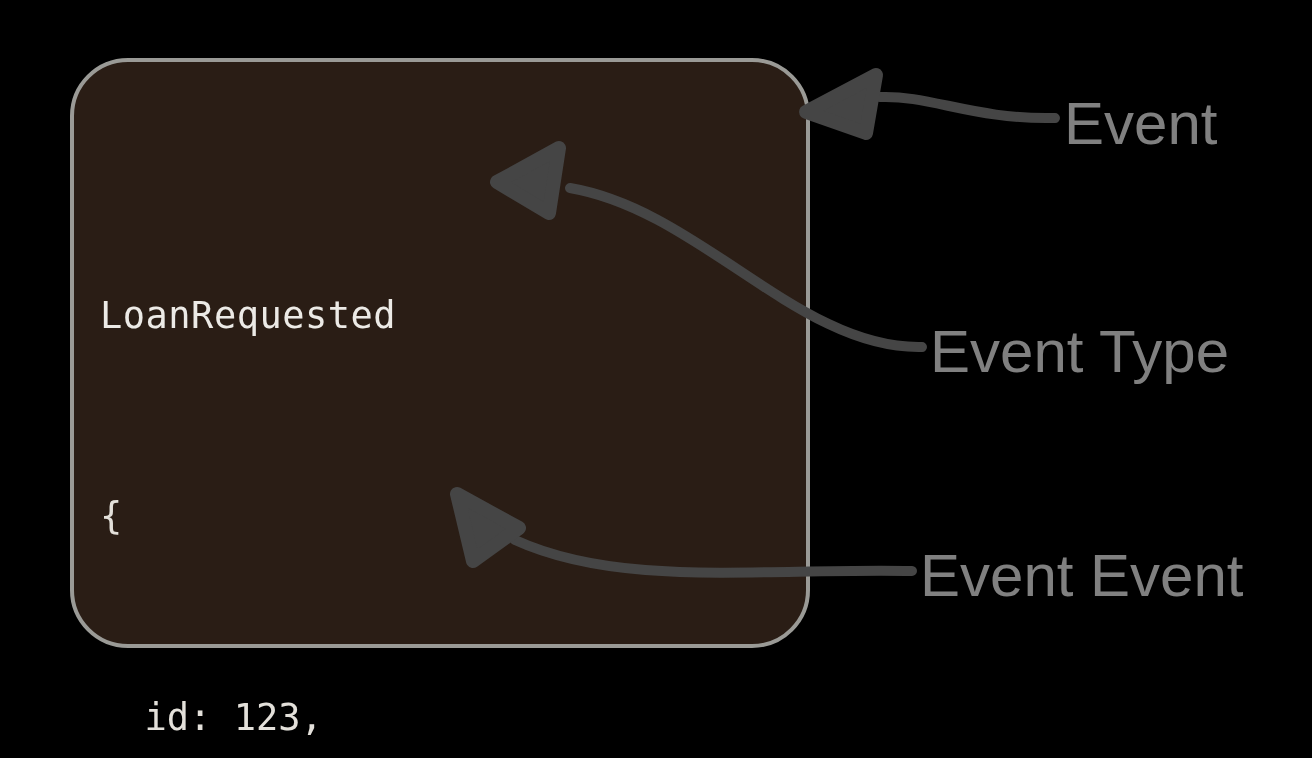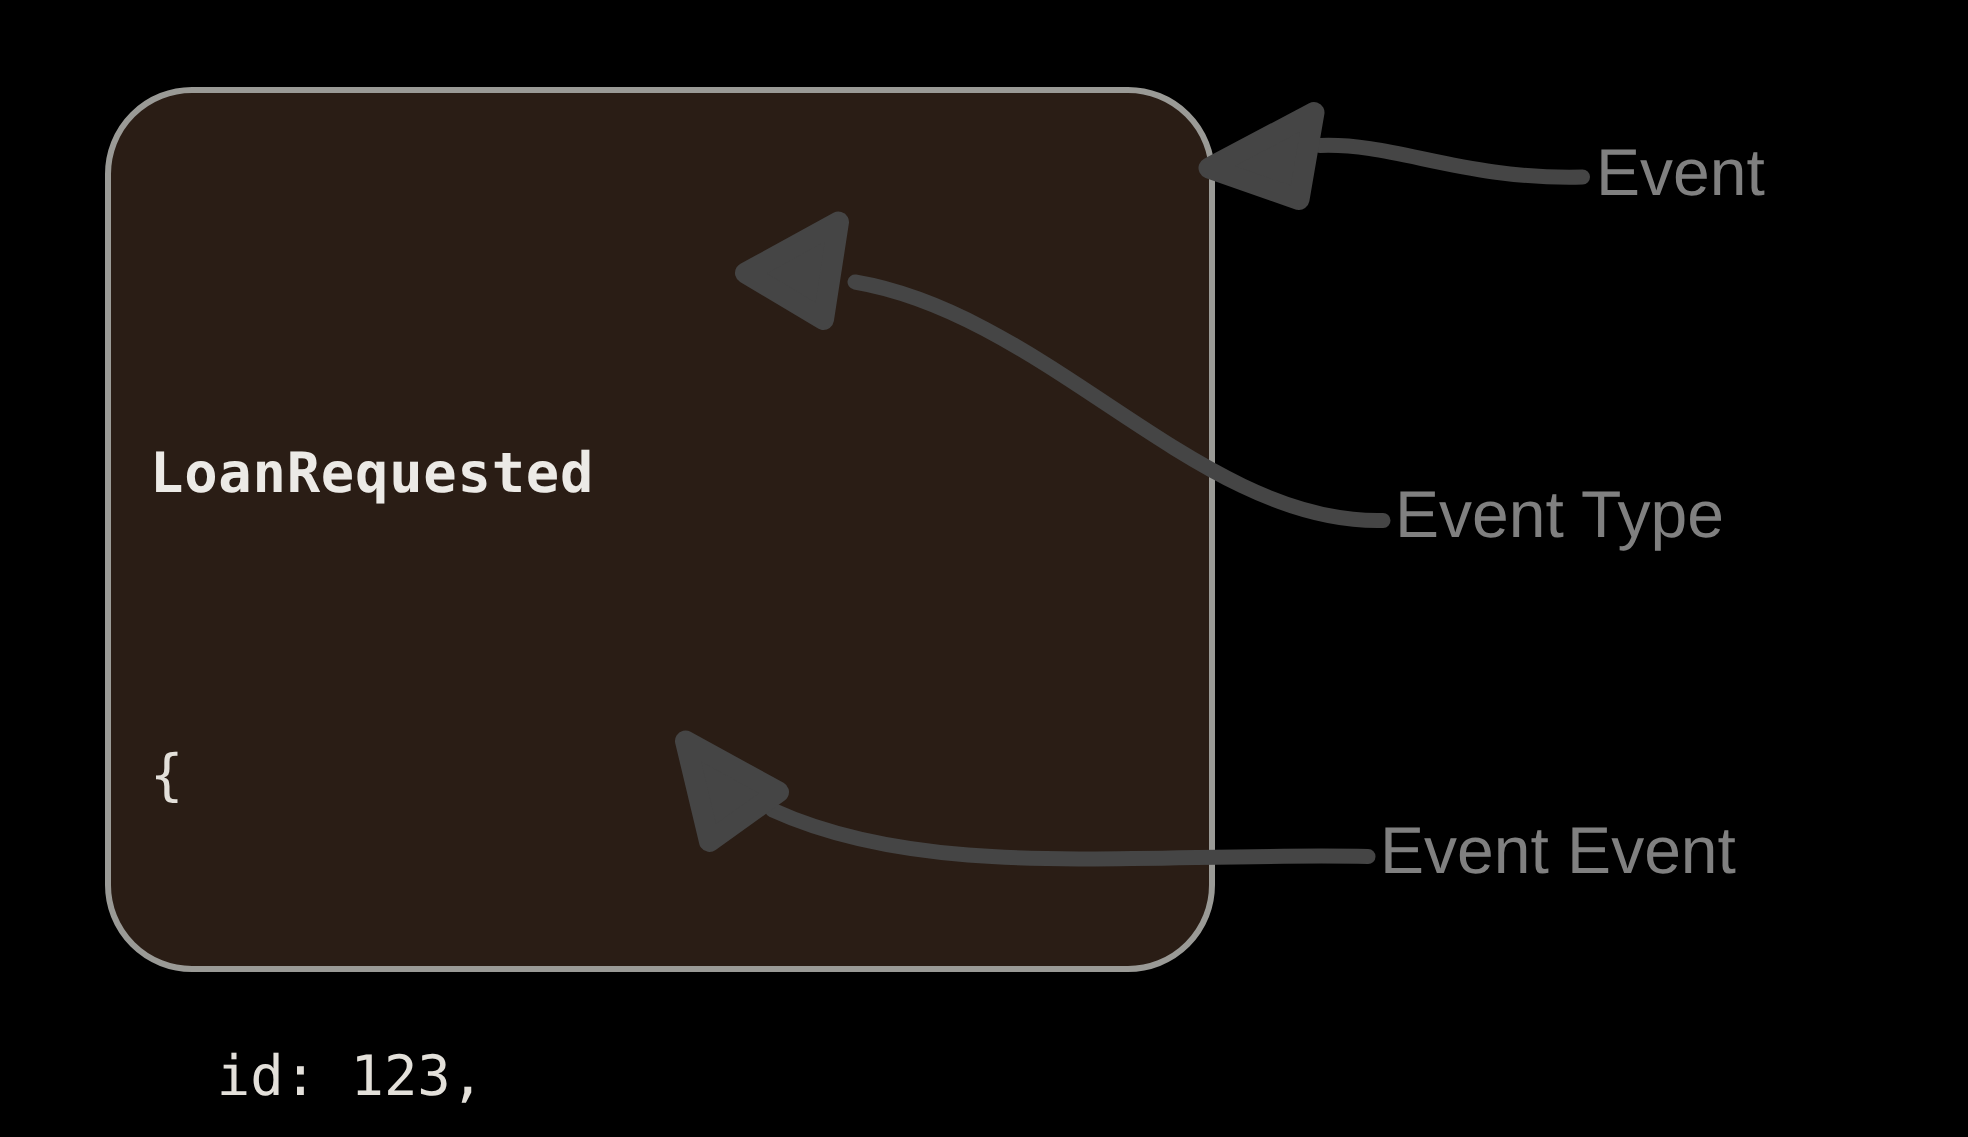"Event" .annotation-label { font-size: 44px -> 60px }
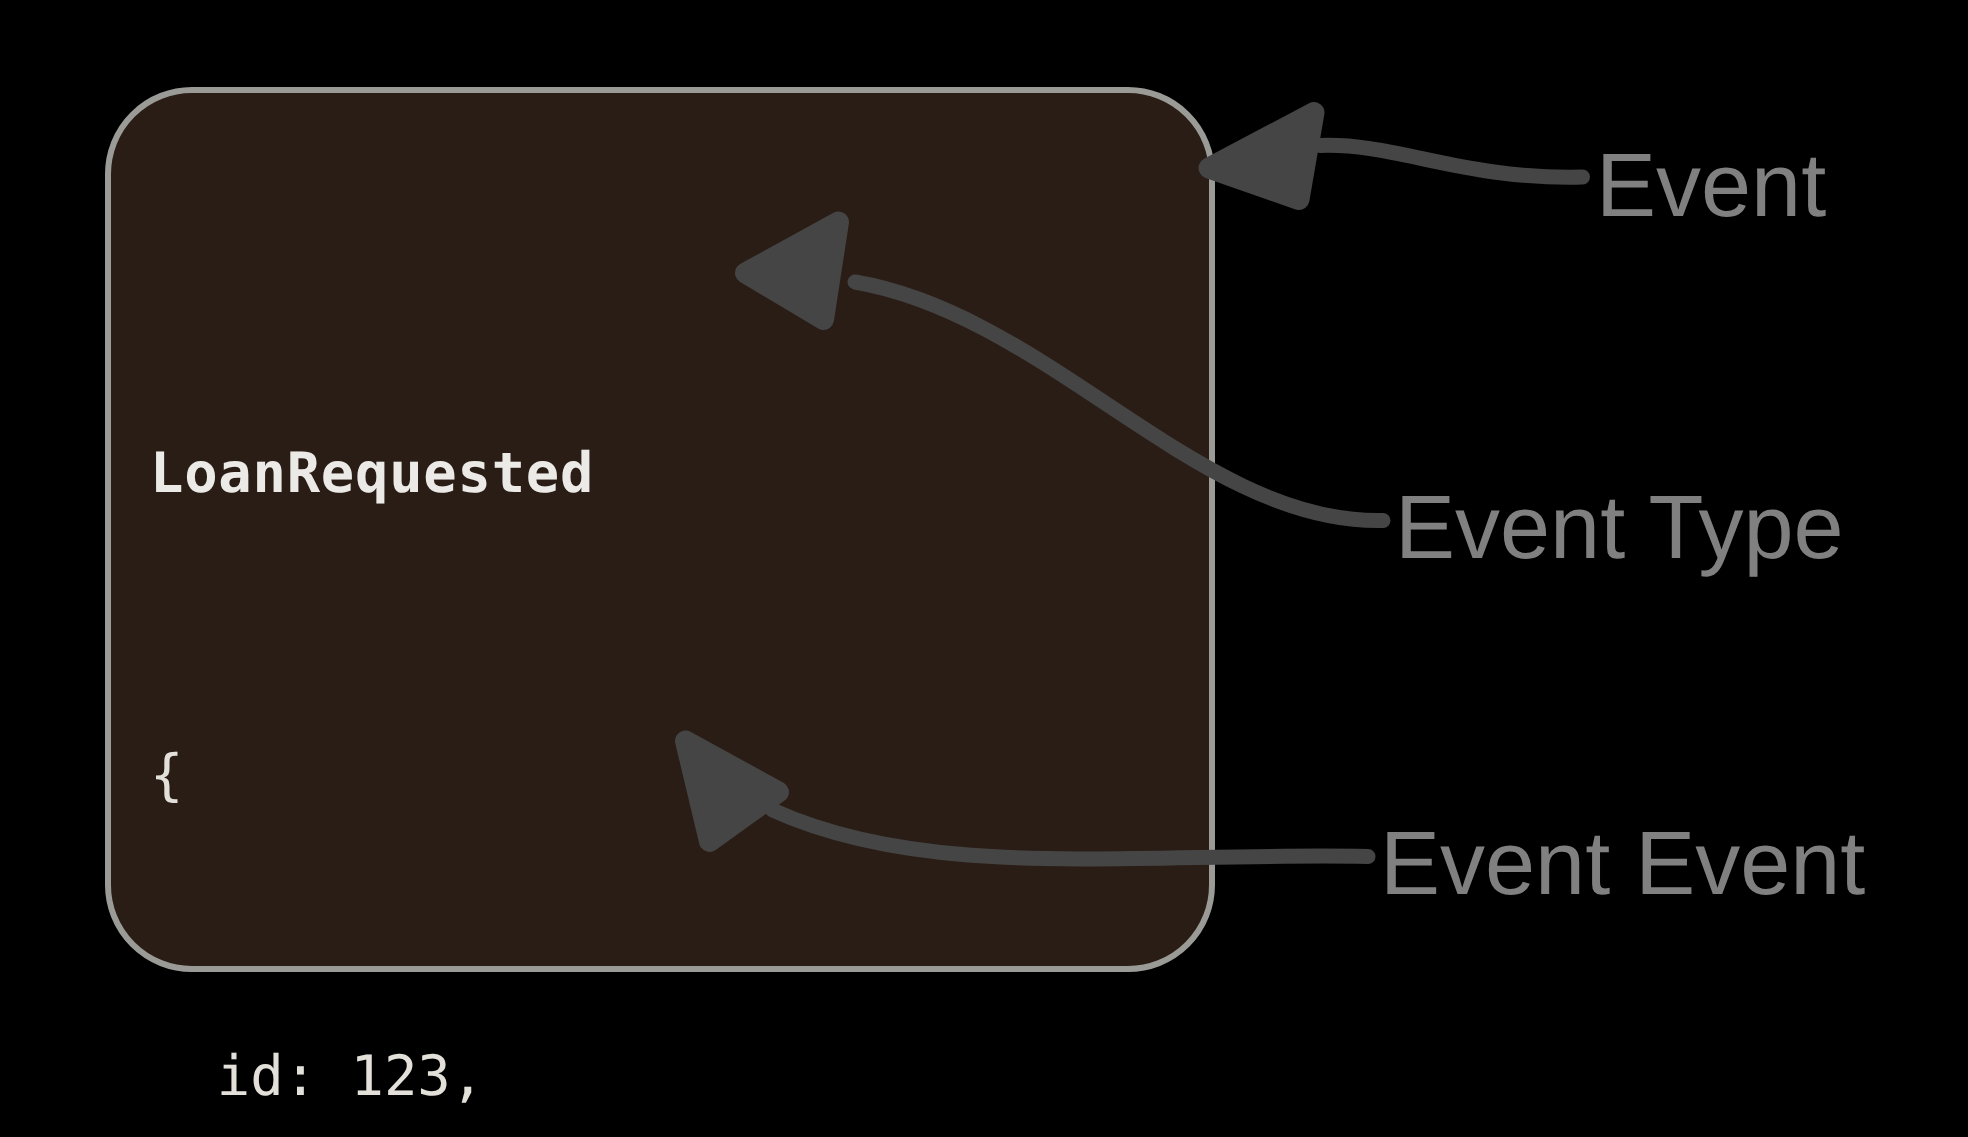"LoanRequested" #code-block .event-type-line { font-weight: bold -> normal }
